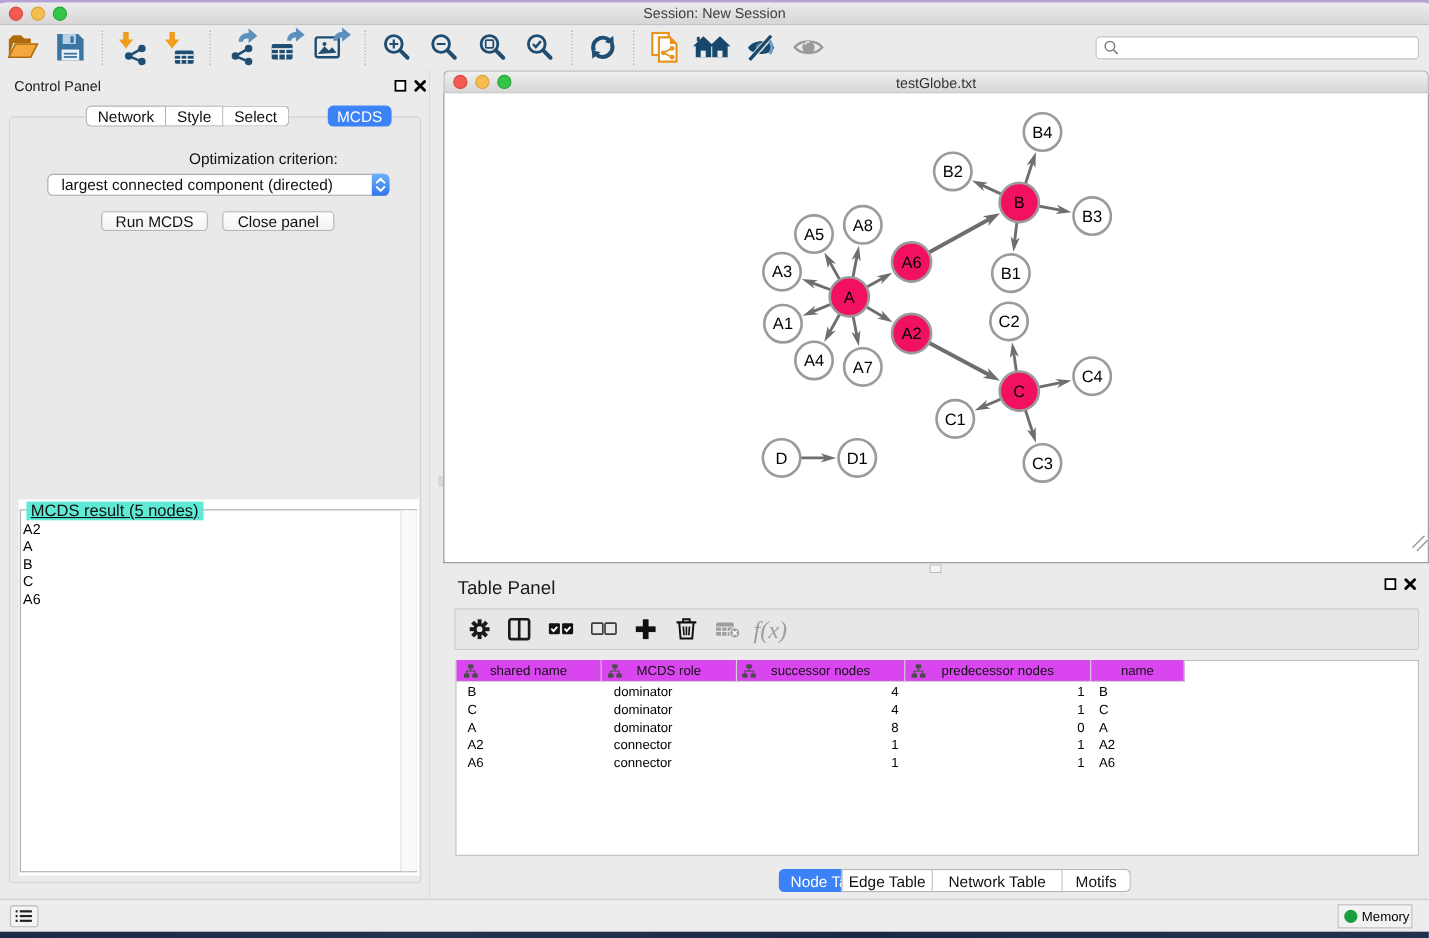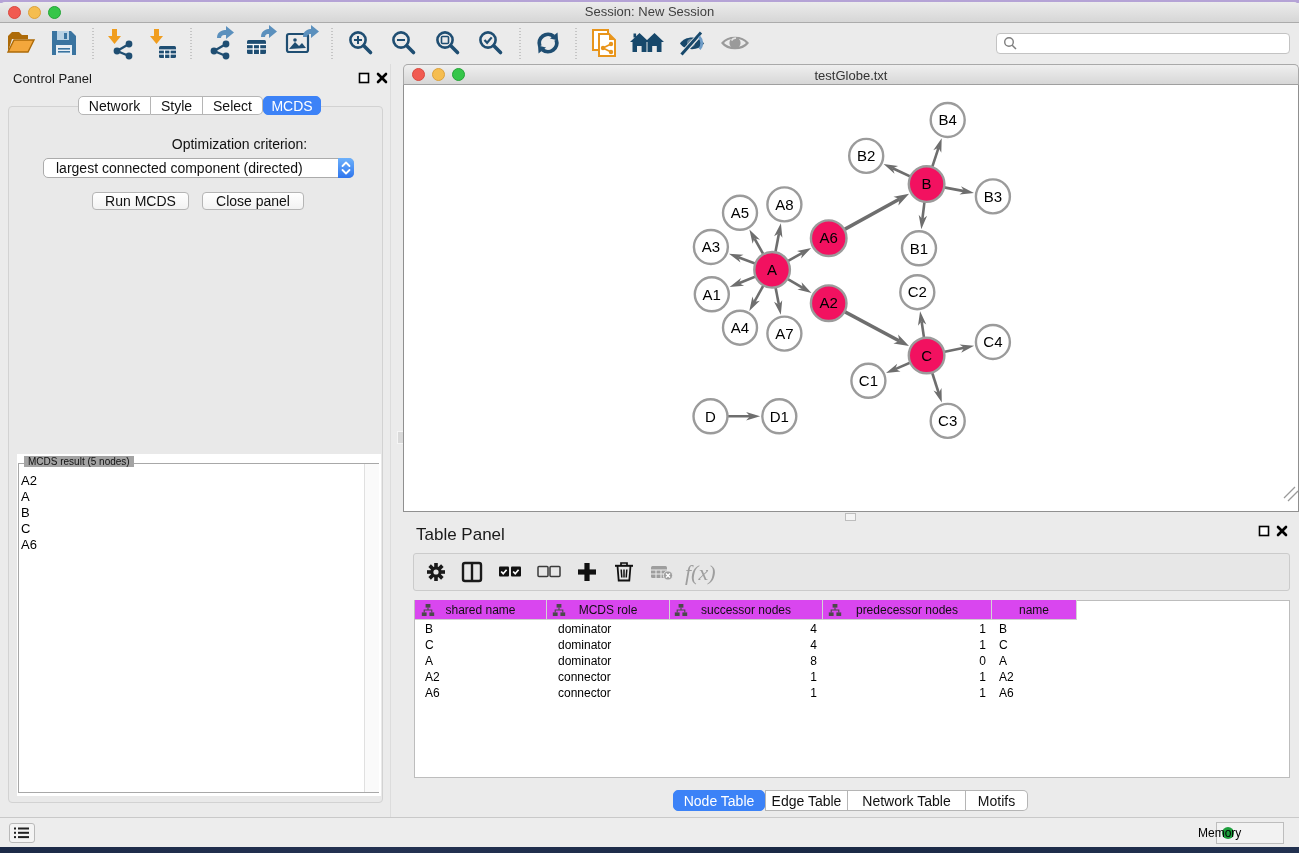"MCDS" .tab.sel { margin-left: none -> 35px }
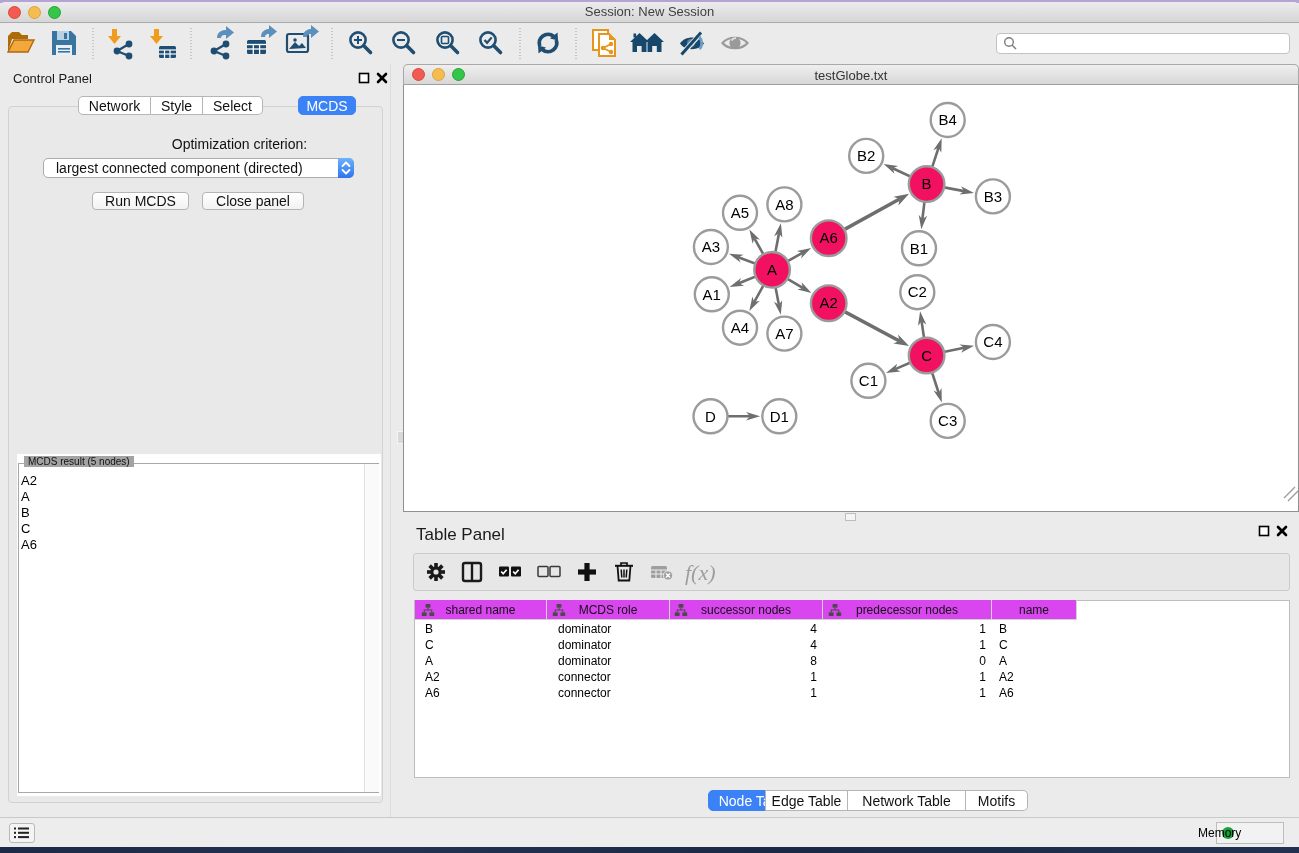"MCDS result (5 nodes)" #mcds-legend { background: #a3a3a3 -> #5eead4; font-size: 10px -> 15px; text-decoration: none -> underline }
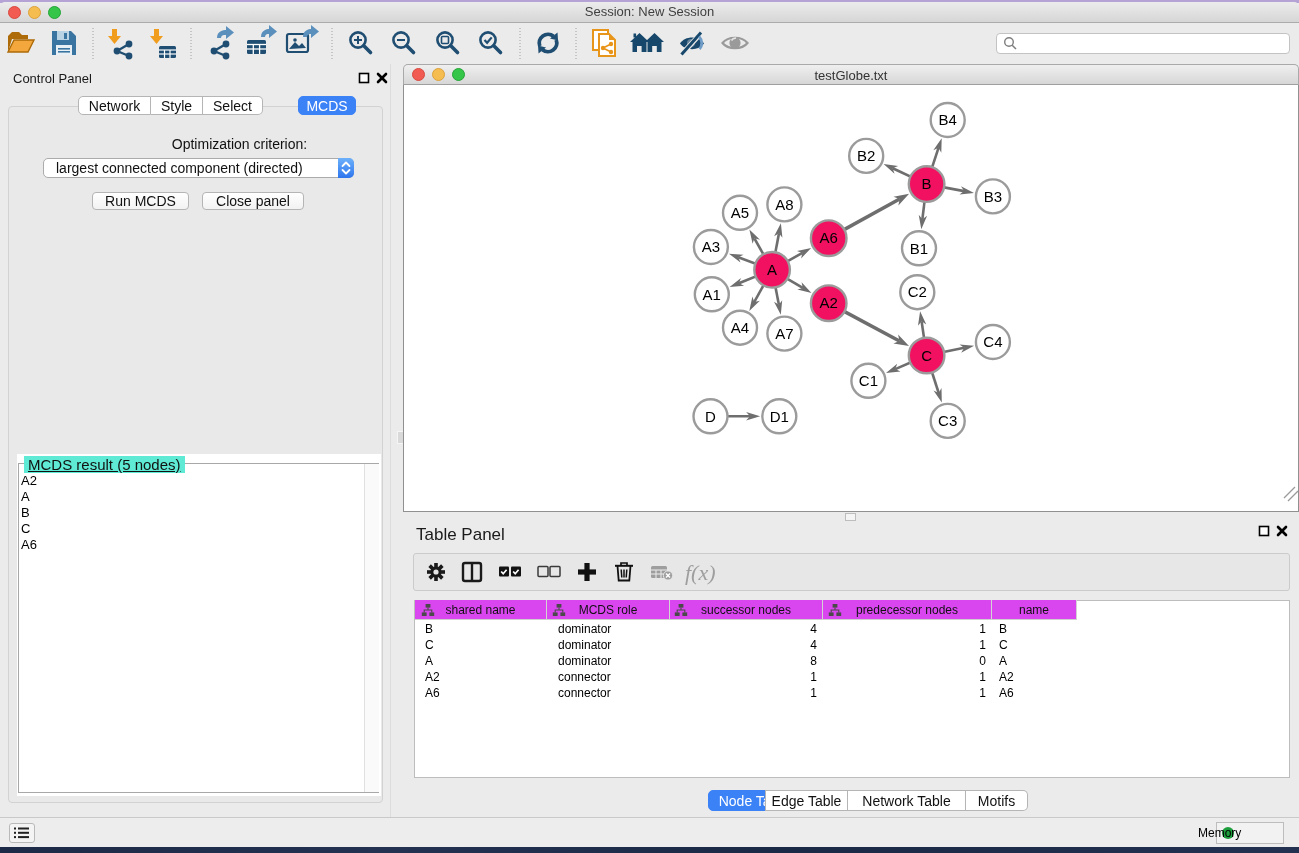"Memory" div.abs { left: 1198px -> 1238px }
